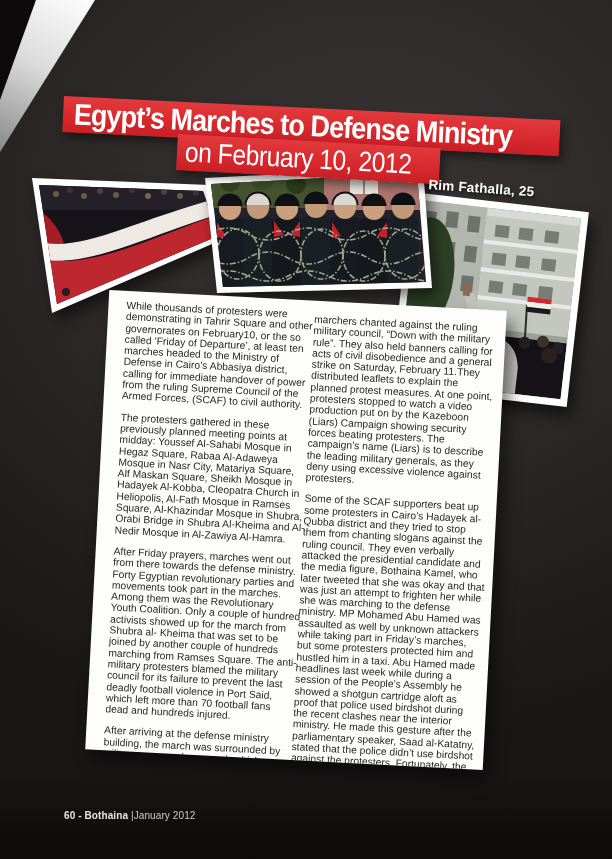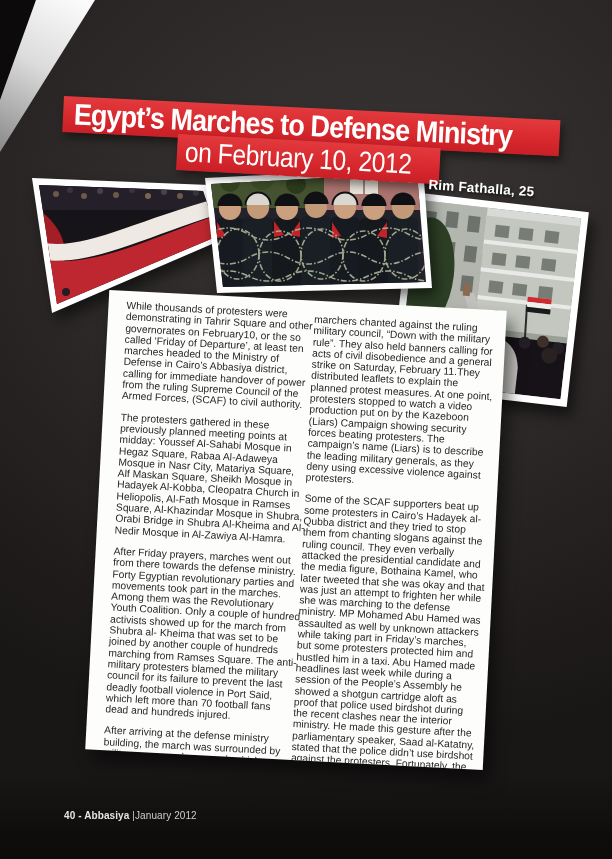"40 -" span.b { text: 40 -> 60 }
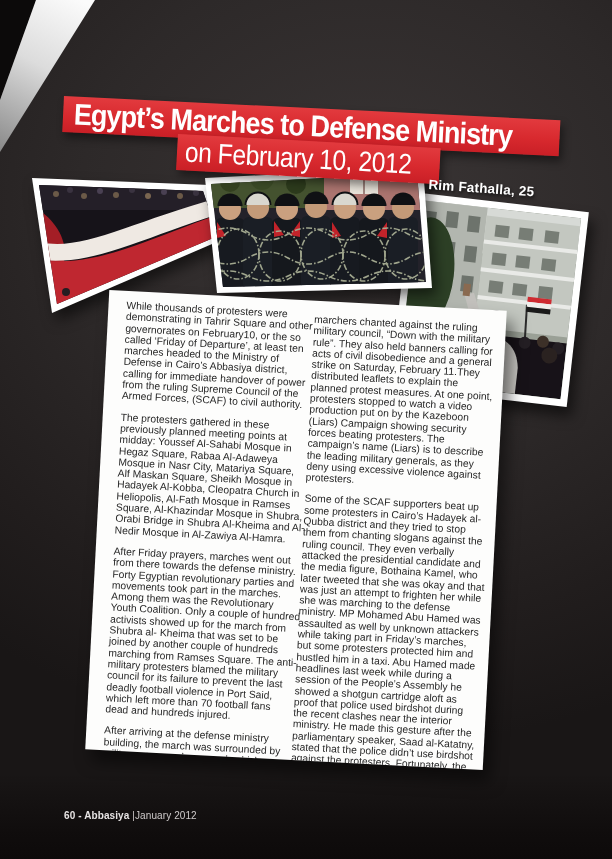"Abbasiya" span.b { text: Abbasiya -> Bothaina }
